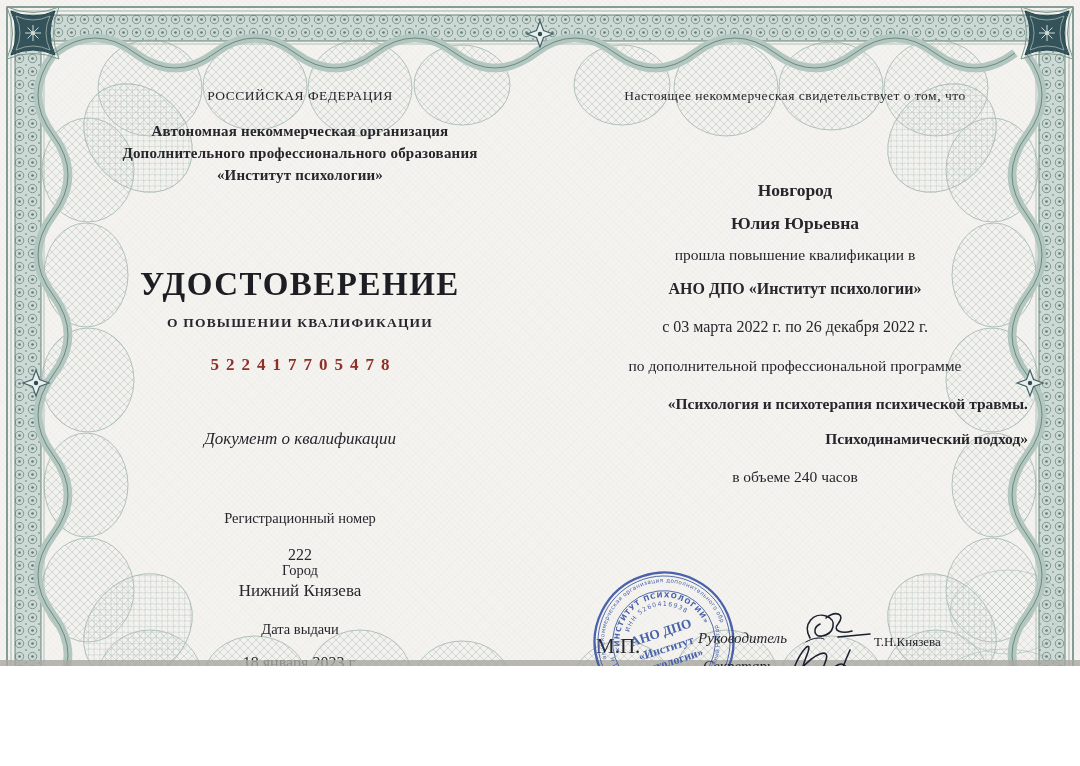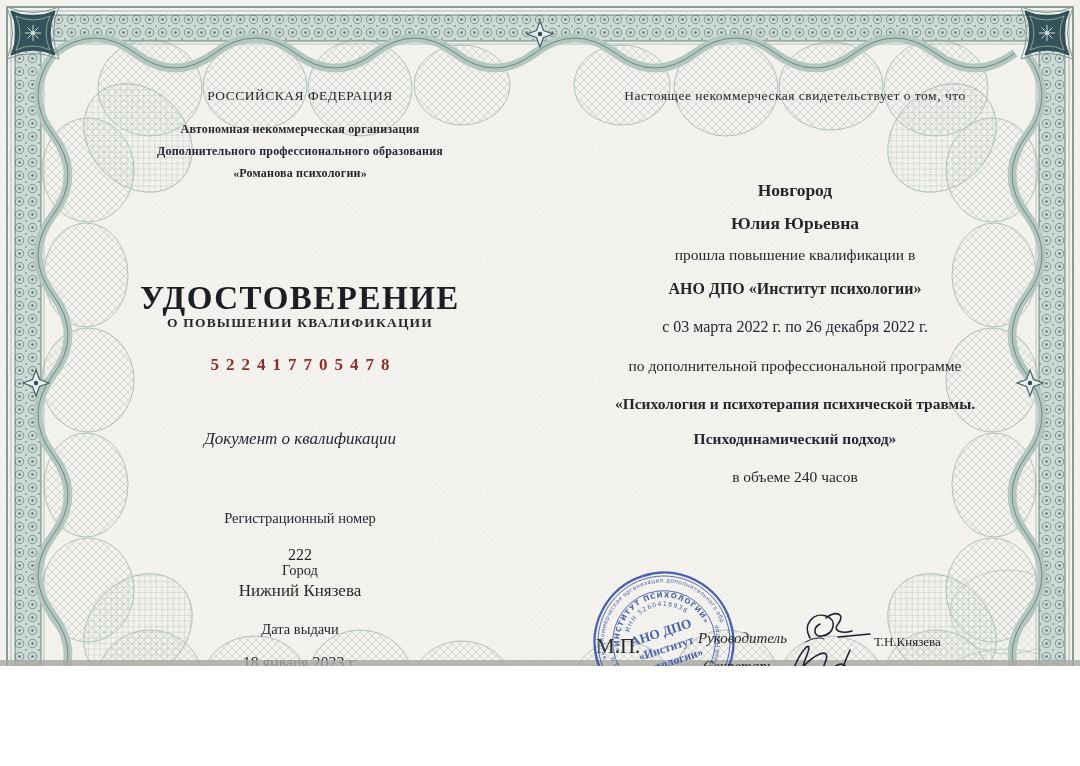"Автономная некоммерческая организация" .org { font-size: 12px -> 15px }
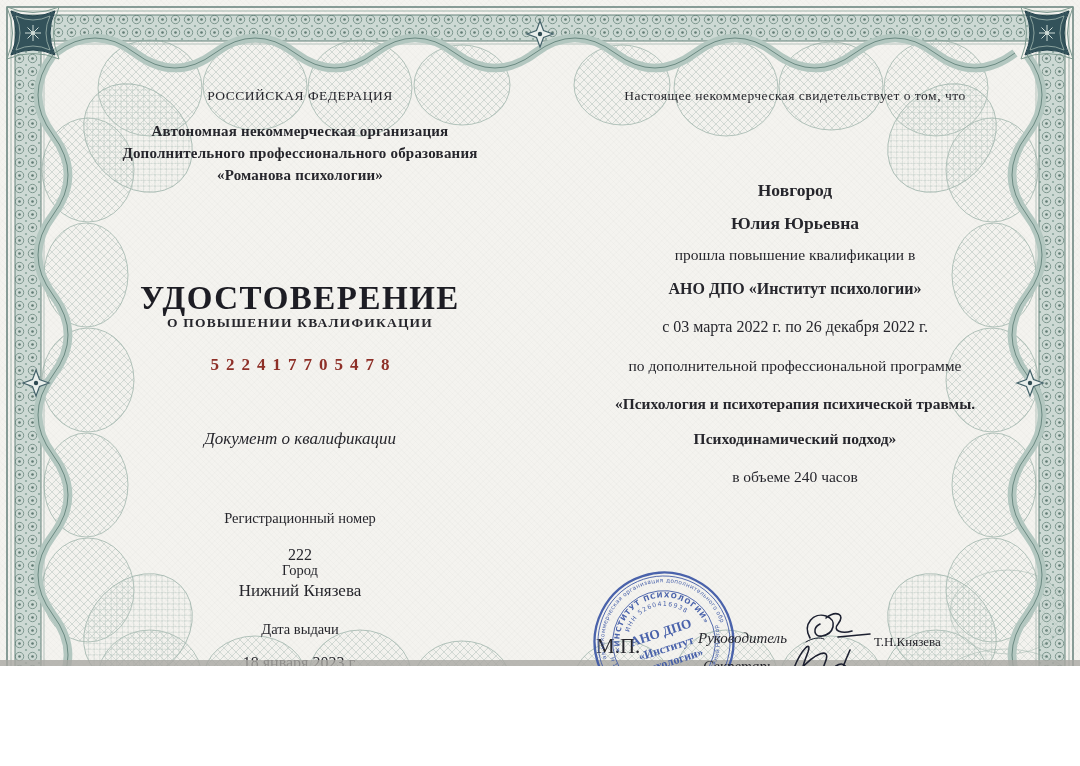"«Романова психологии»" div.ll { text: Романова -> Институт }
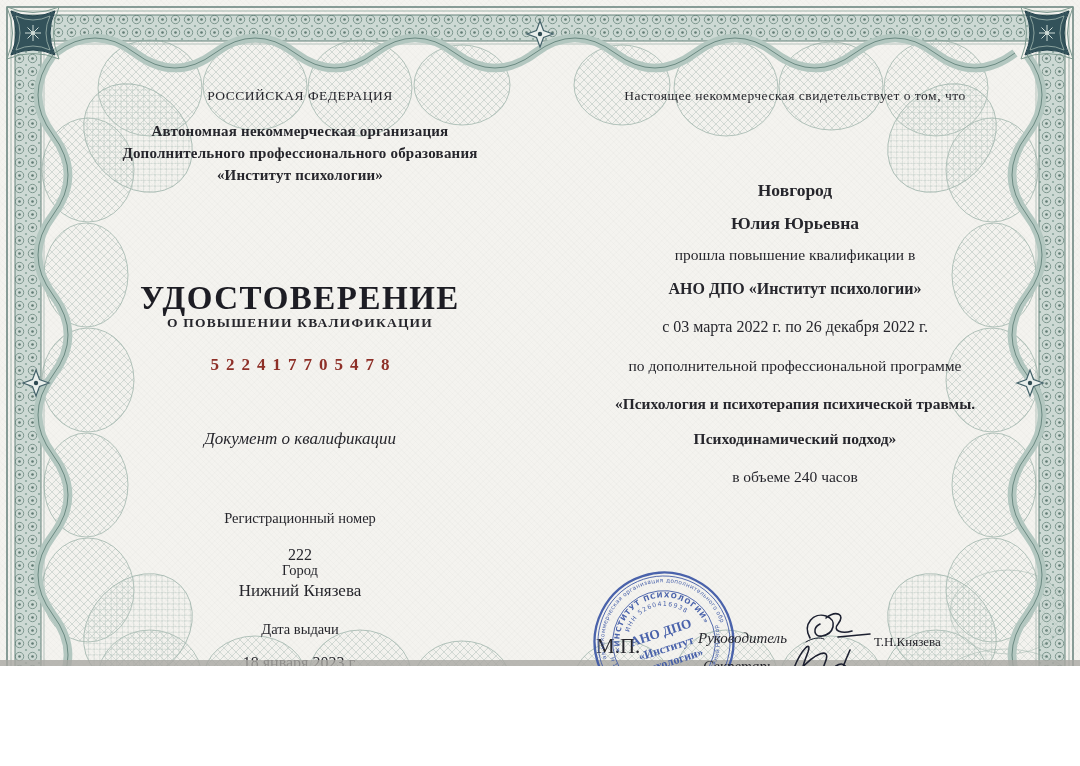"УДОСТОВЕРЕНИЕ" div.ll { top: 280px -> 266px }
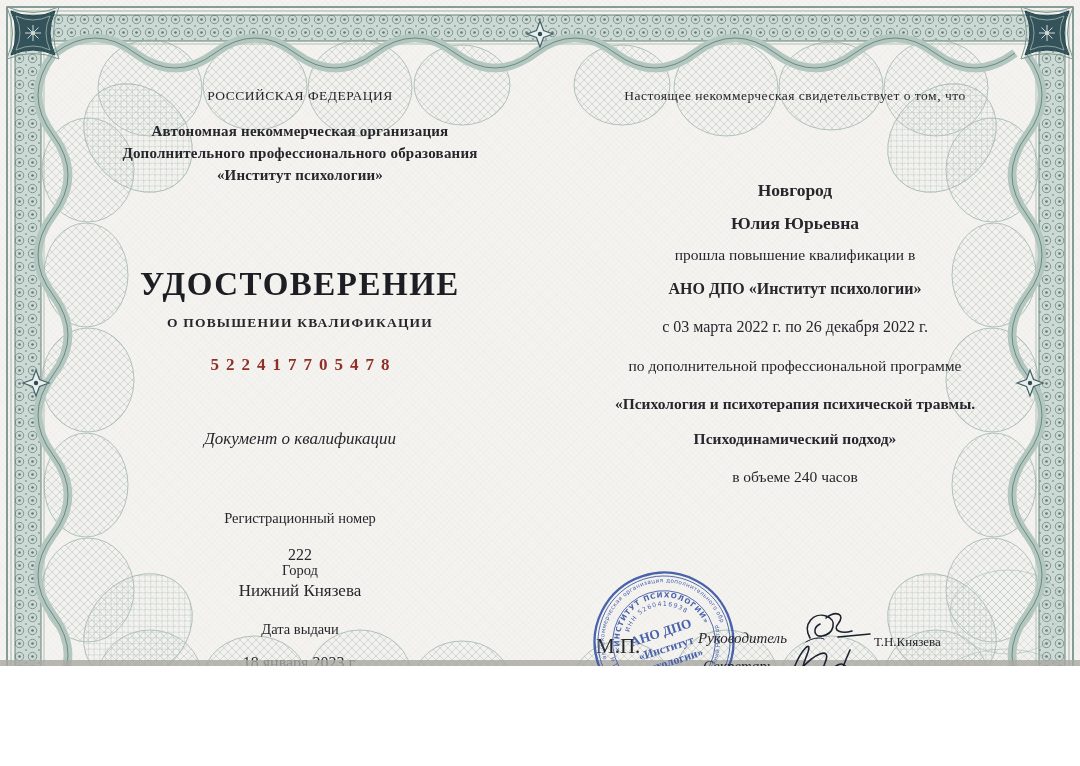"«Психология и психотерапия психической" .pb { text-align: none -> right }
